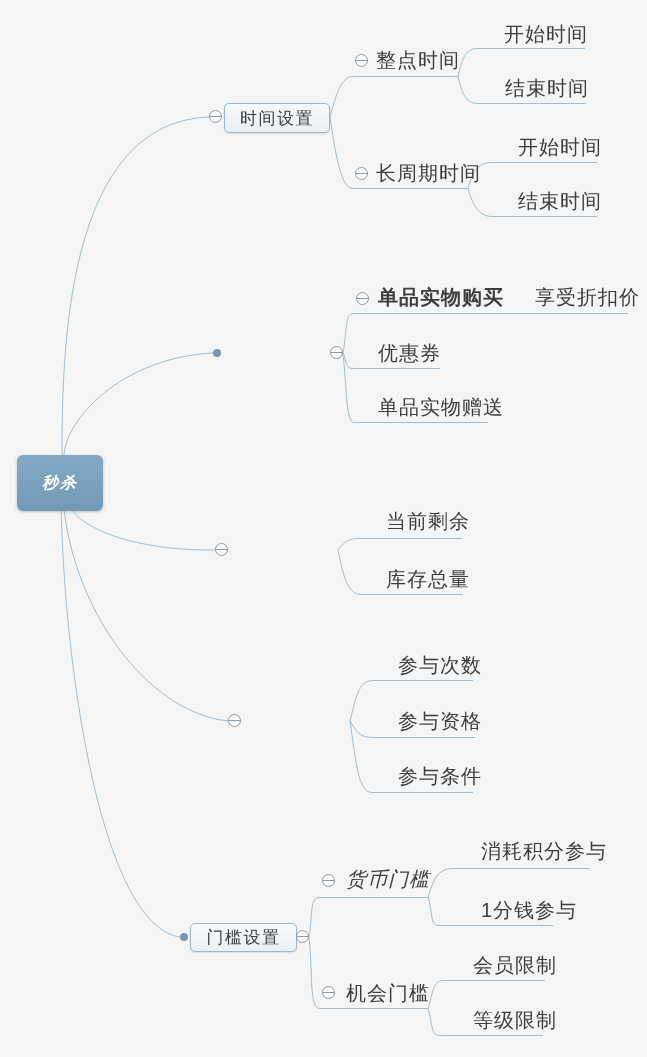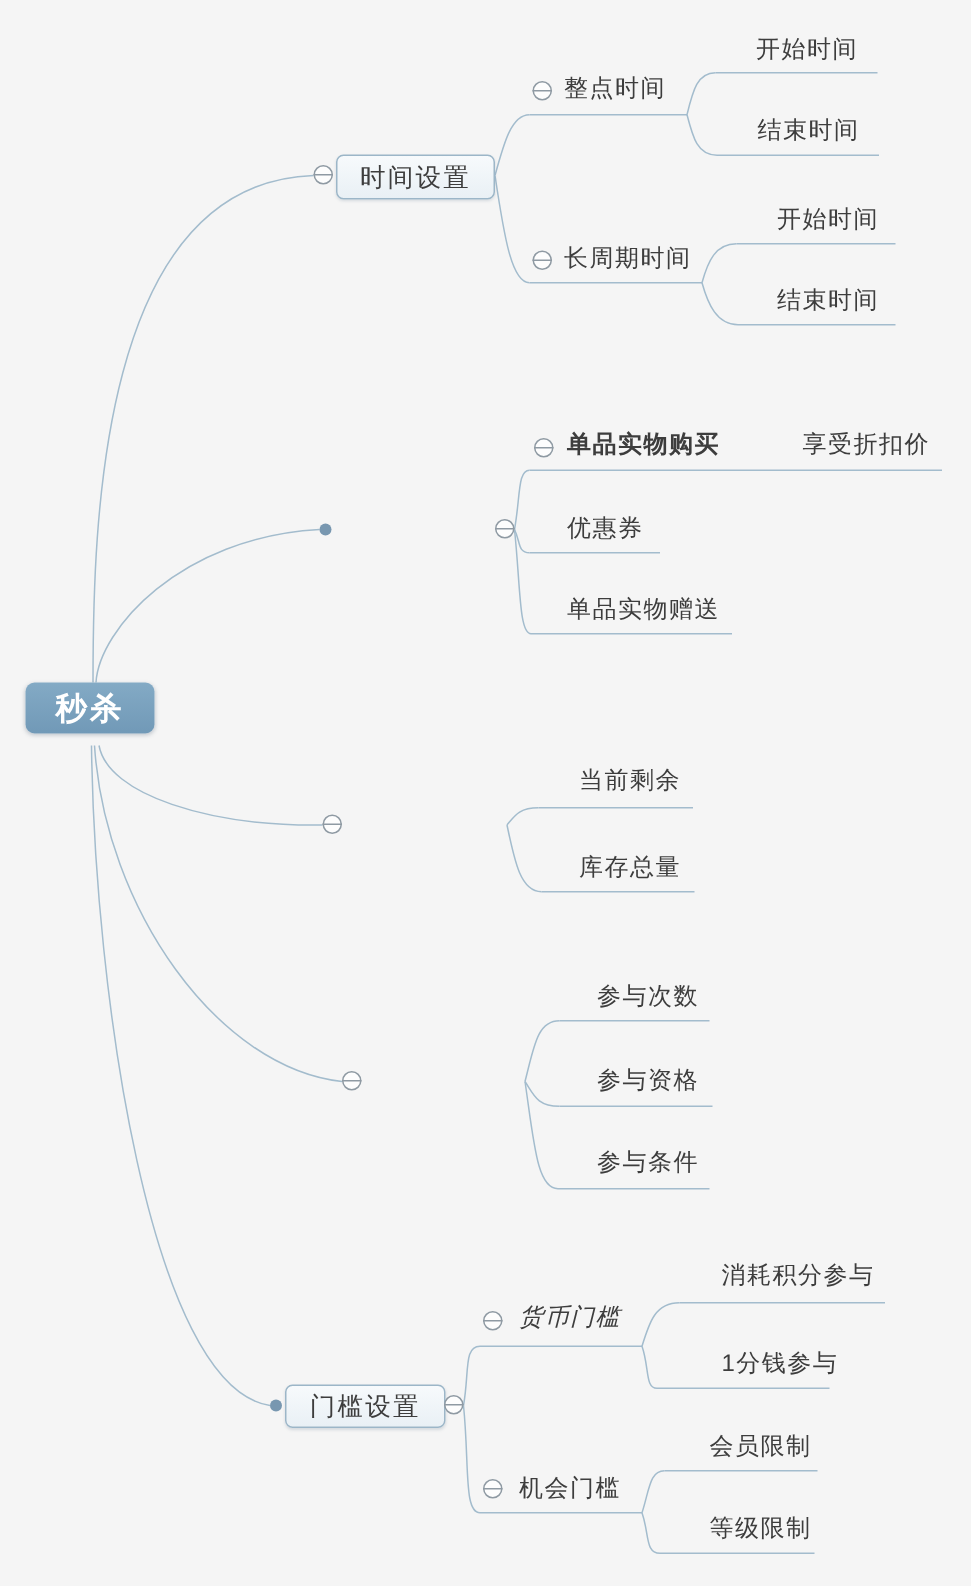"开始时间" .tnode { font-size: 16px -> 20px }
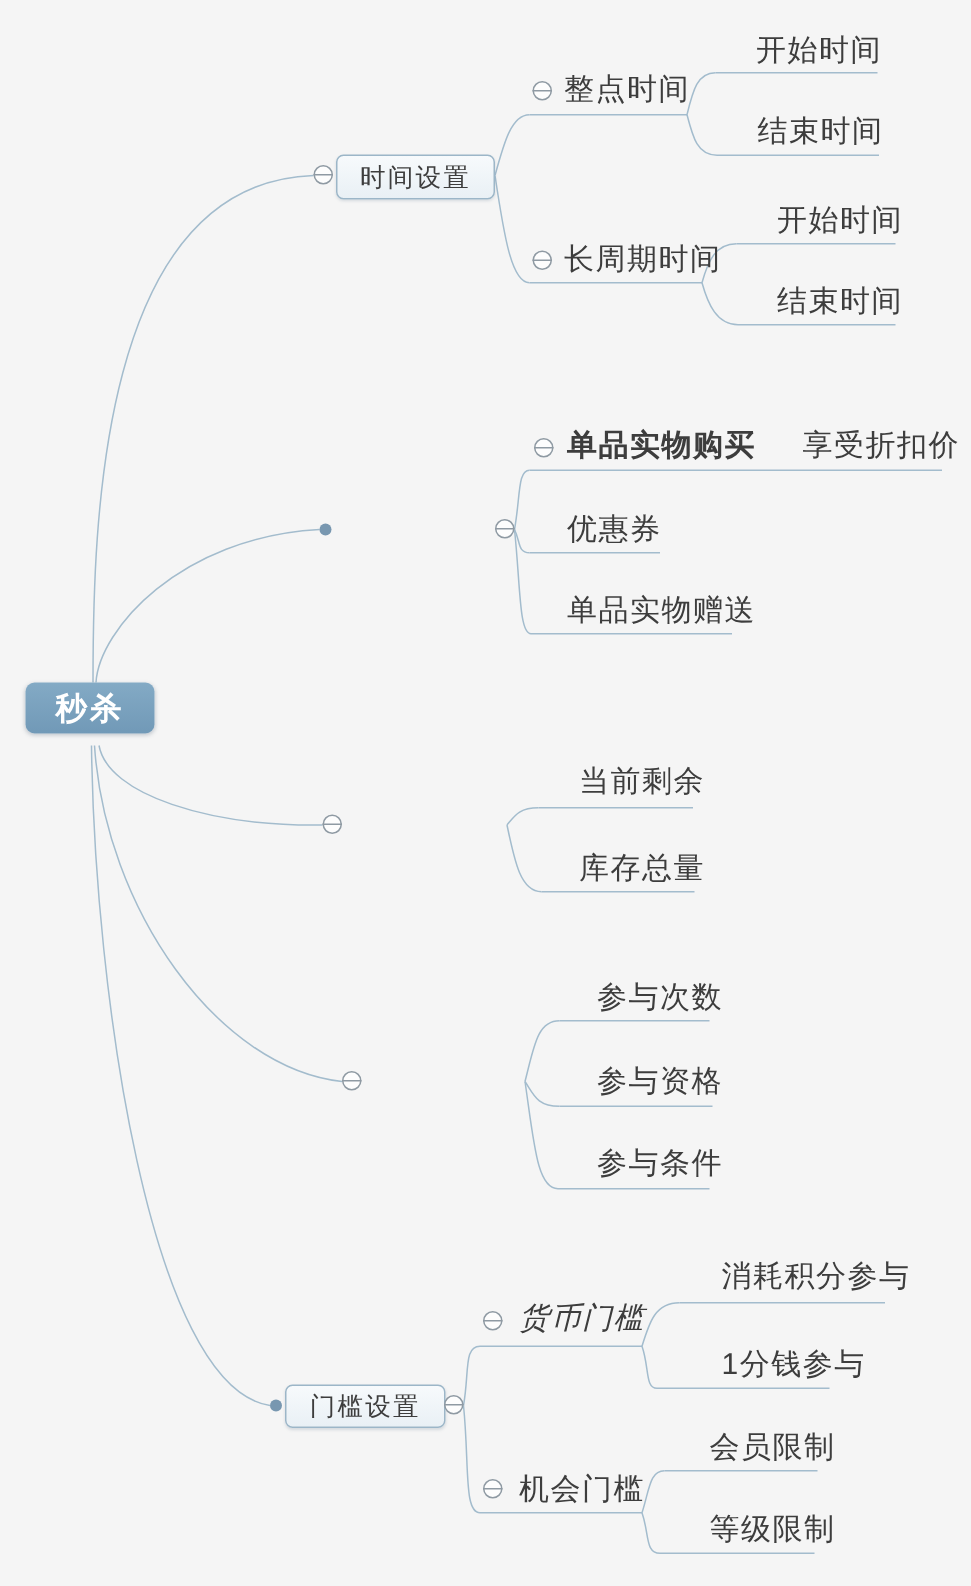"秒杀" .root-node { font-size: 21px -> 16px; font-style: none -> italic; height: 34px -> 56px }
